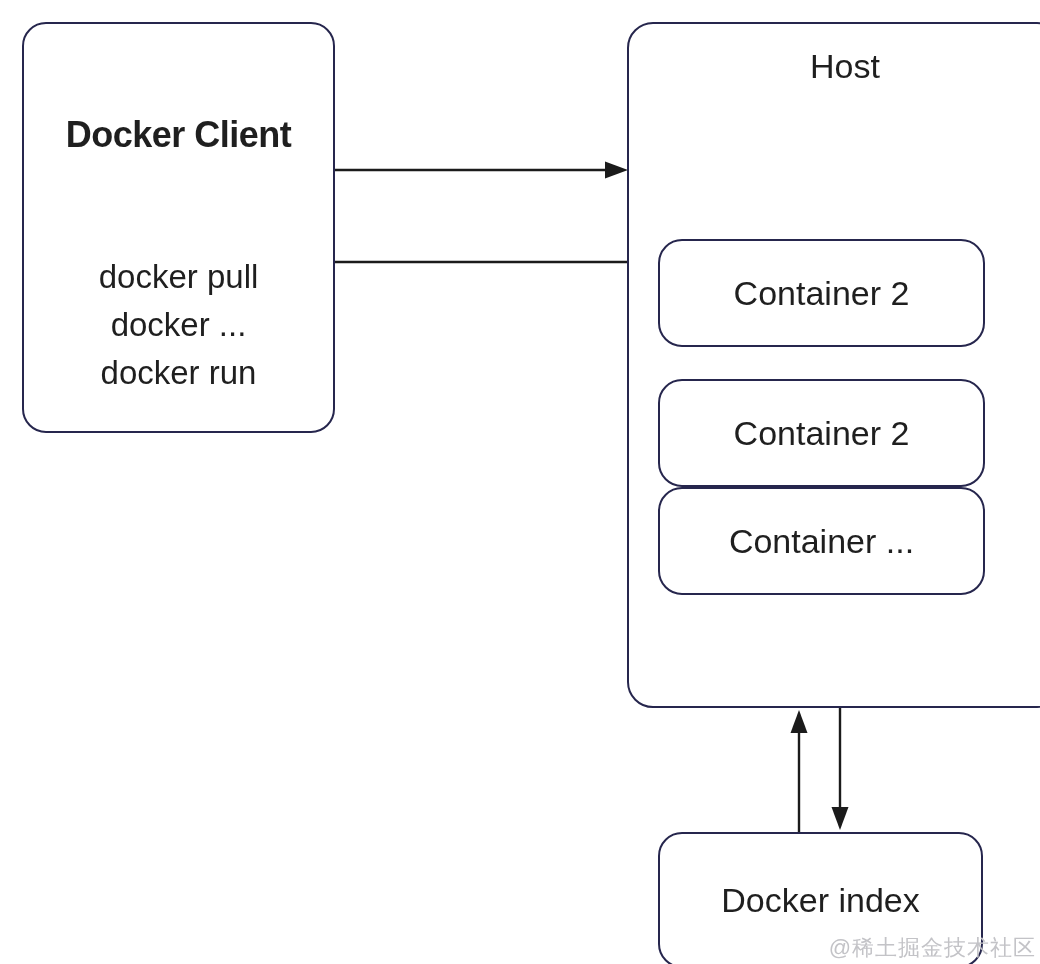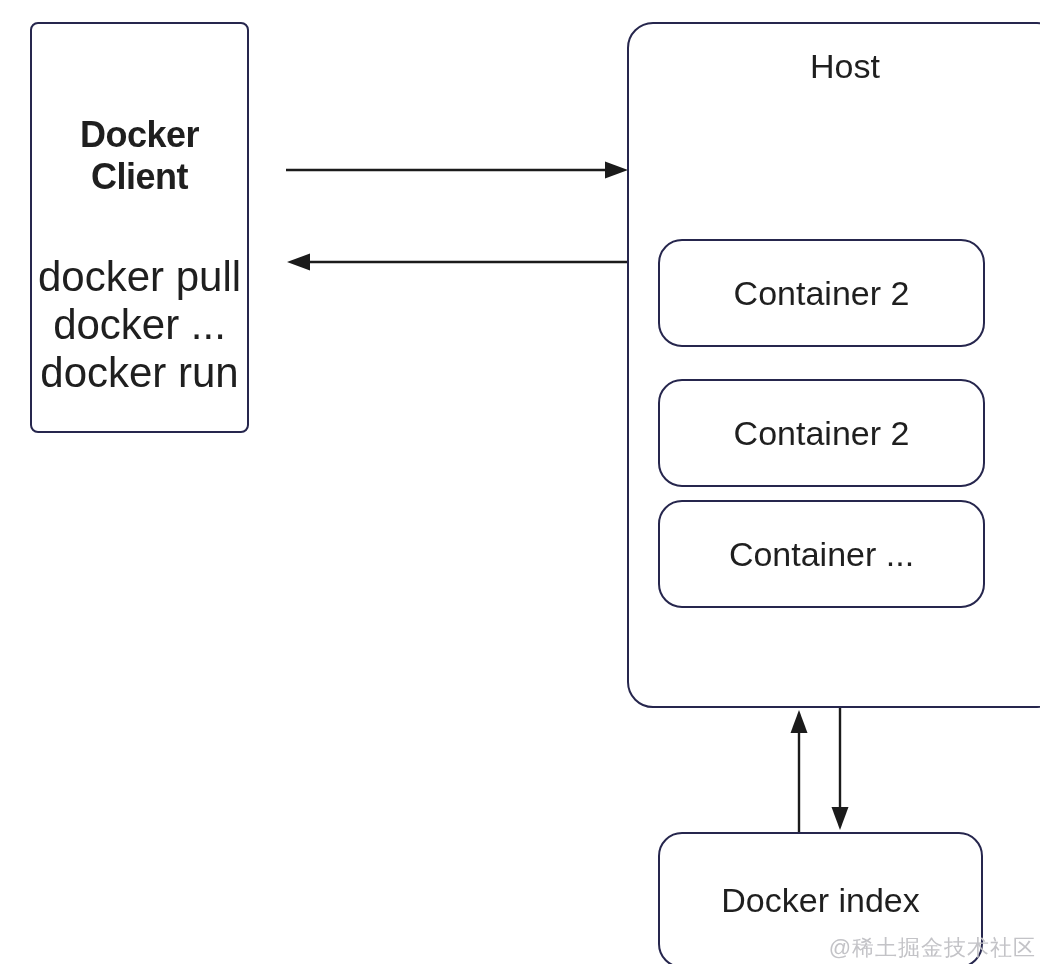"Docker Client" .client { border-radius: 8px -> 24px; left: 30px -> 22px; width: 219px -> 313px }
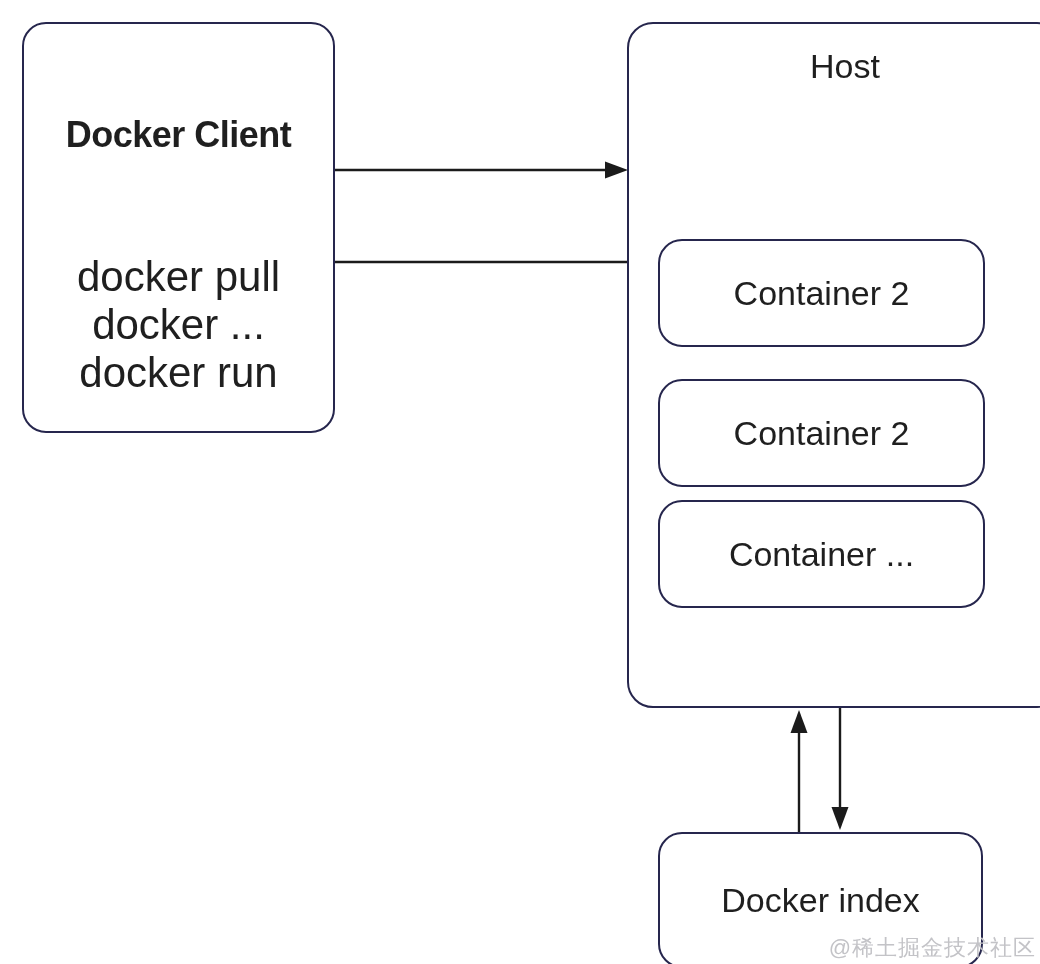"docker pull" .client-commands { font-size: 42px -> 33px }
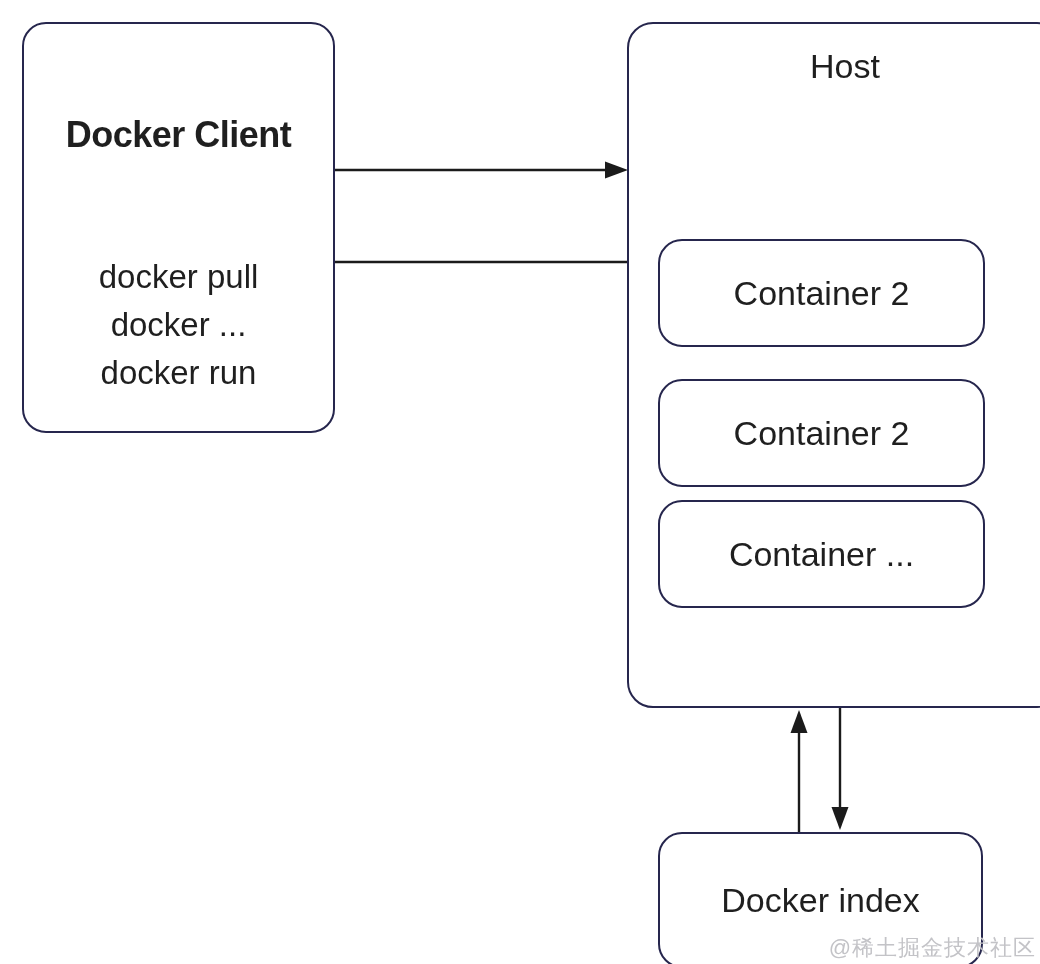"Container ..." .container-box.c3 { top: 476px -> 463px }
